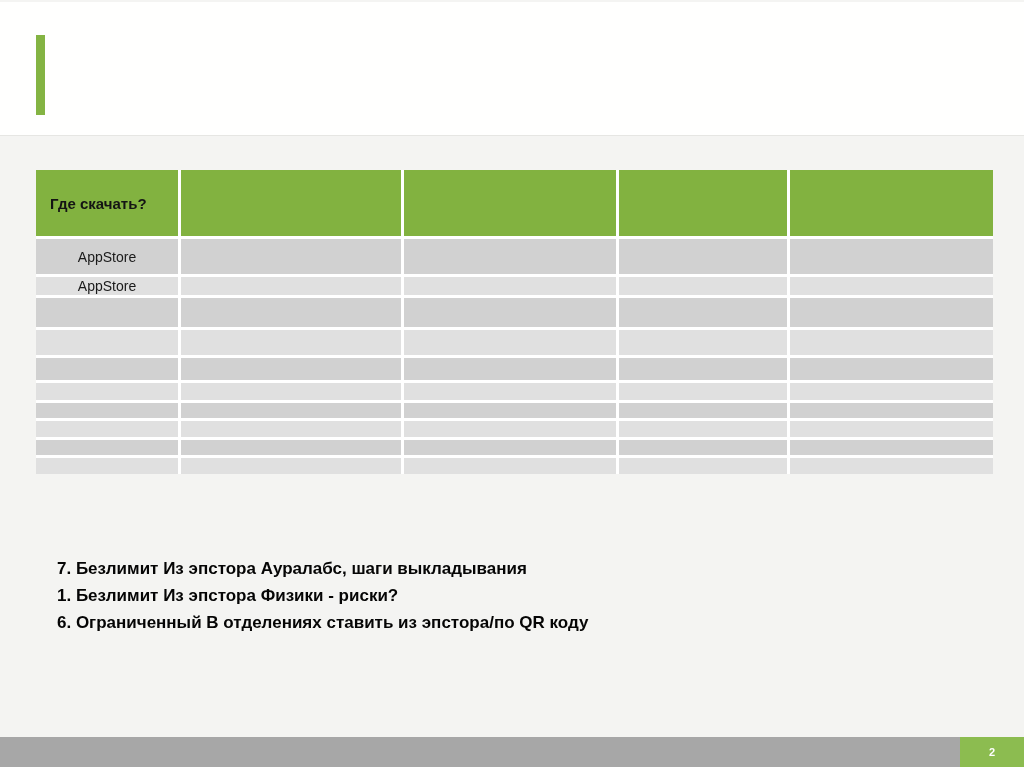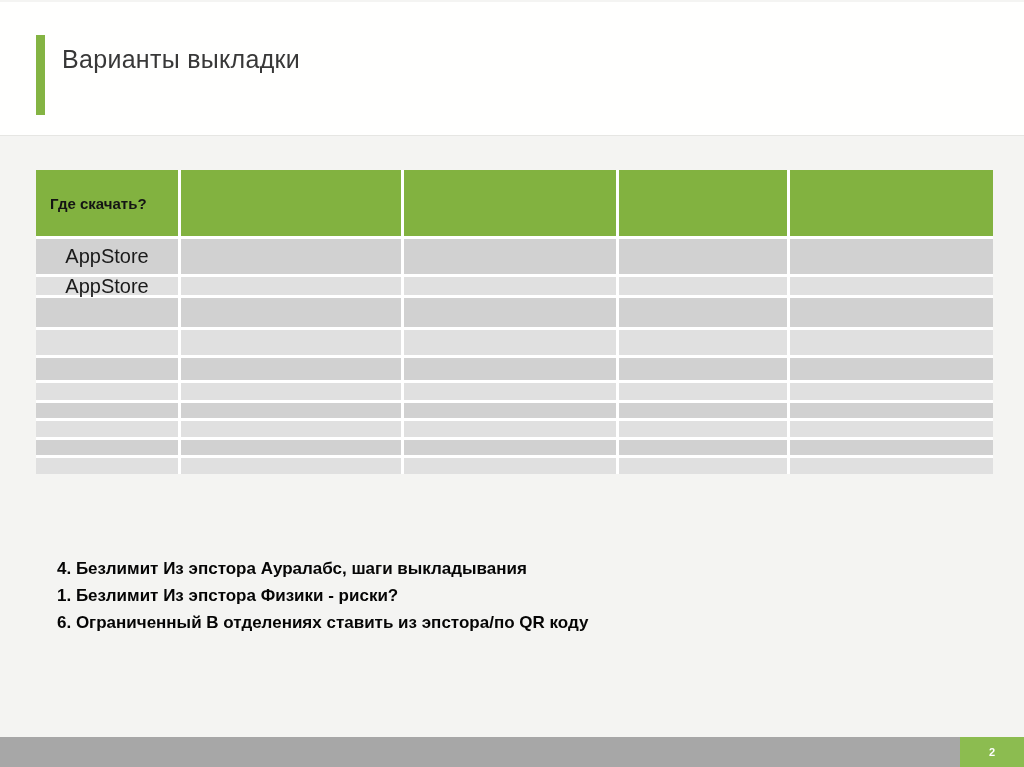"Варианты выкладки" div.slide-title { html: <div>Варианты выкладки</div> -> none }
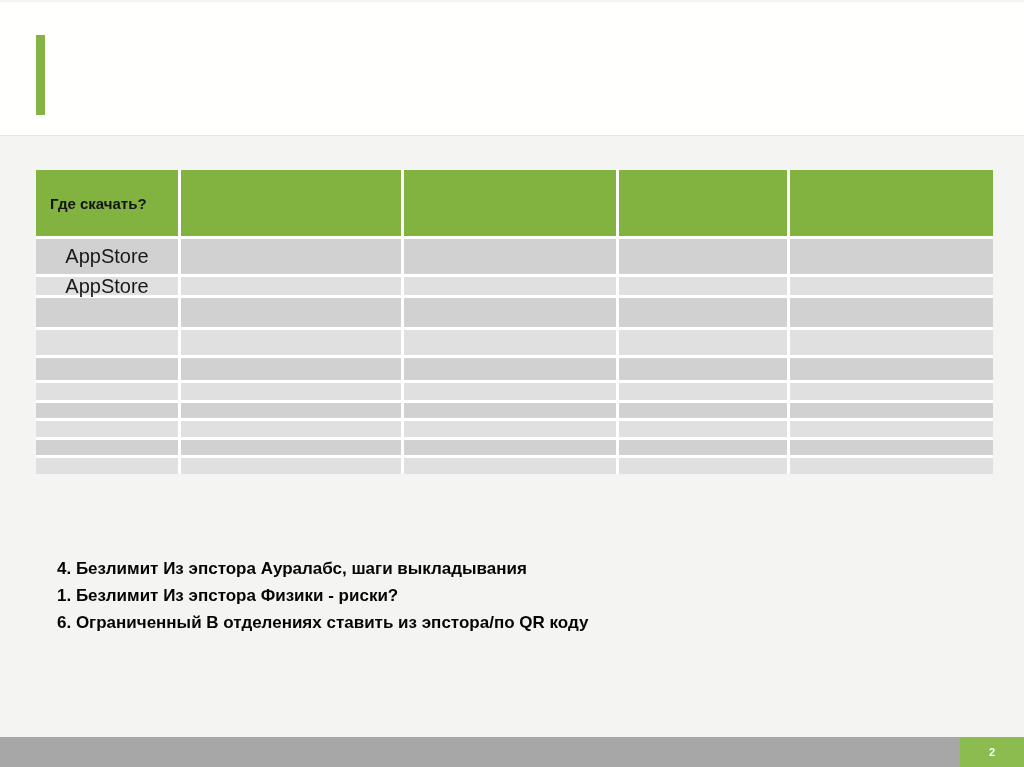"AppStore" .cell.lbl-center { font-size: 20px -> 14px }
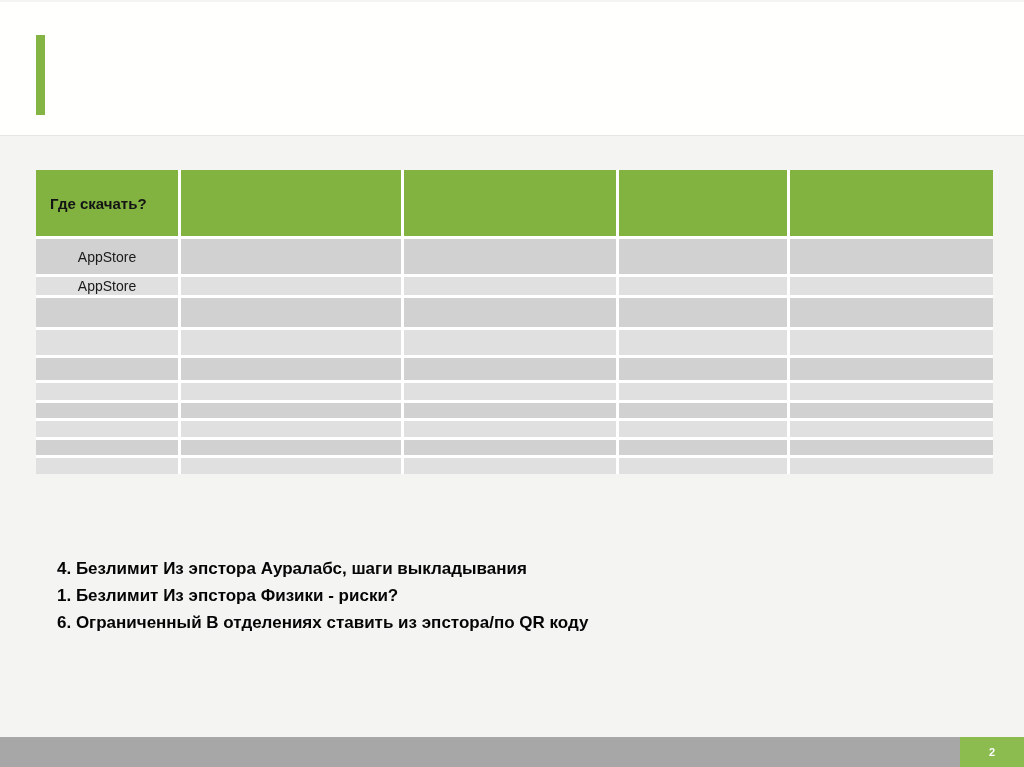"4. Безлимит Из эпстора Ауралабс," div { text: 4 -> 7 }
